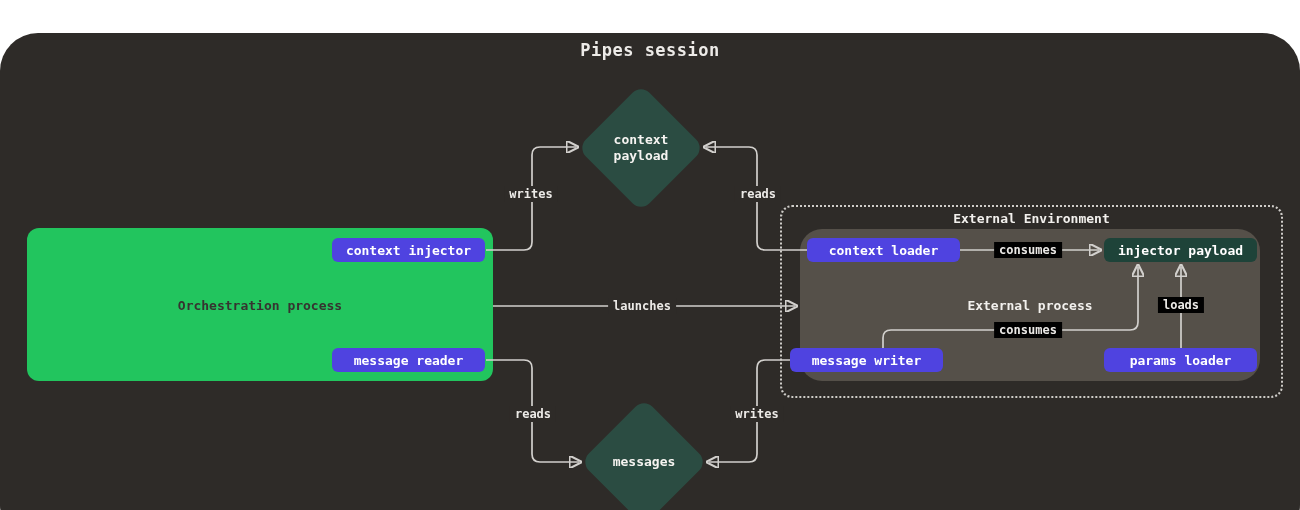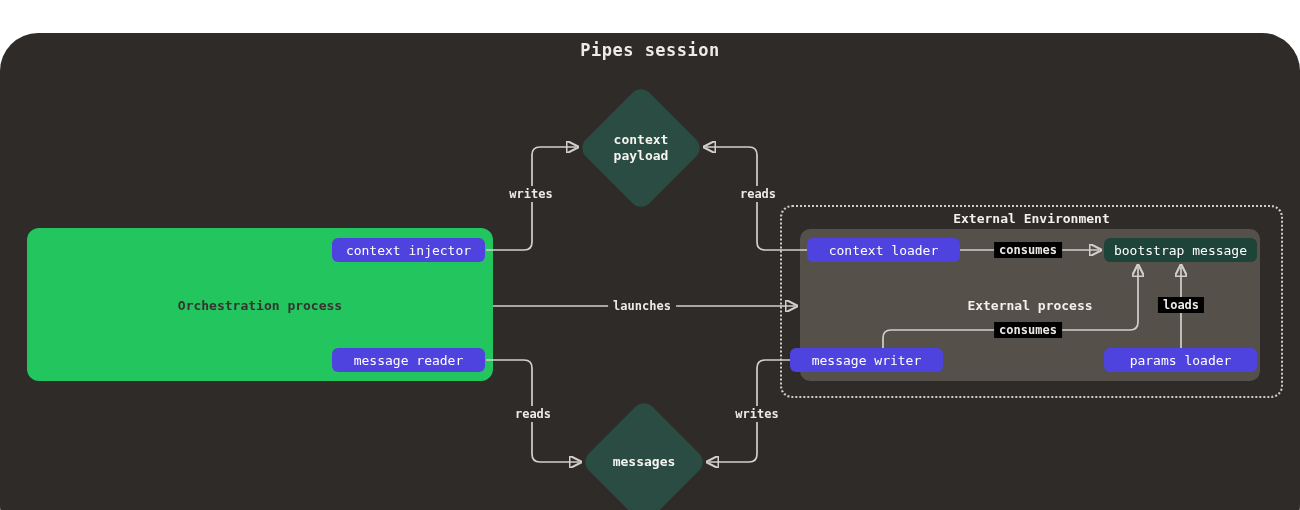"context injector" .pill { font-weight: 400 -> 700 }
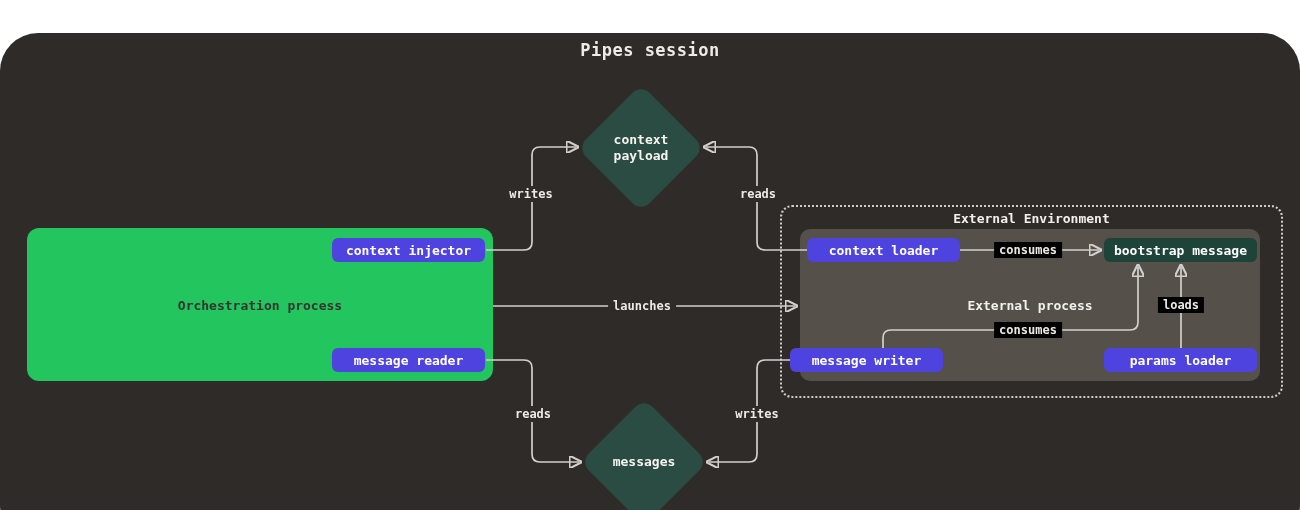"bootstrap message" div.pill { text: bootstrap message -> injector payload }
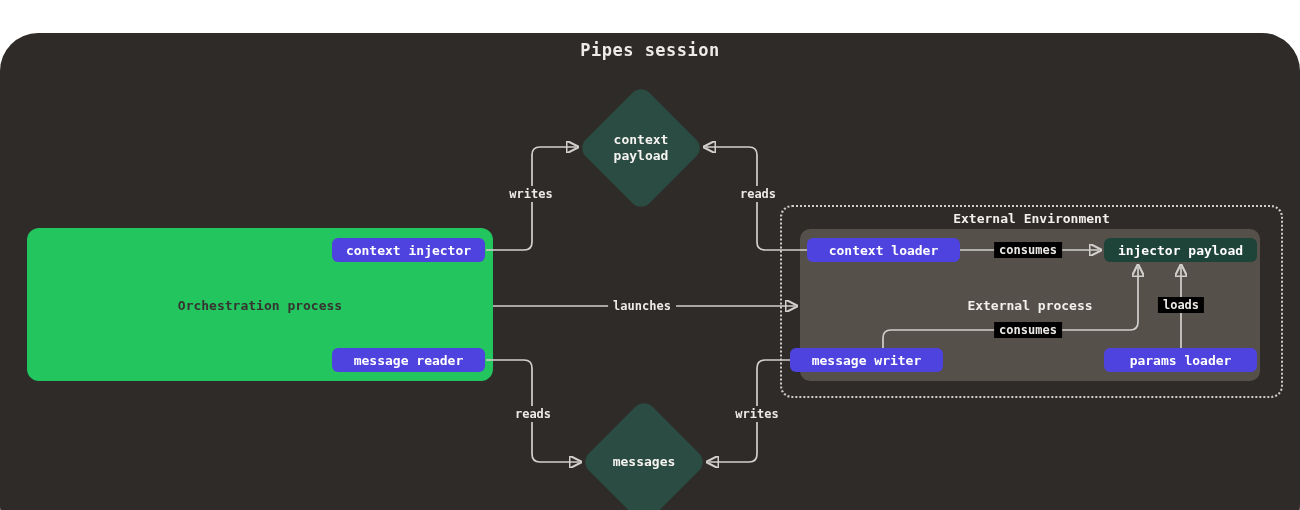"External process" .external-process { border-radius: 10px -> 22px }
